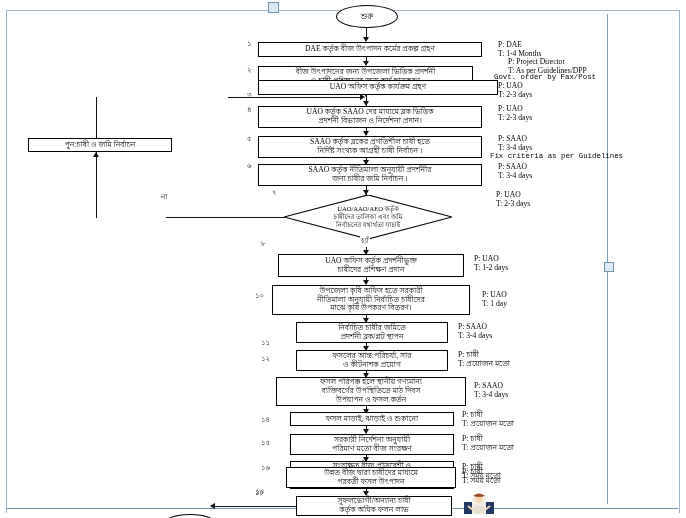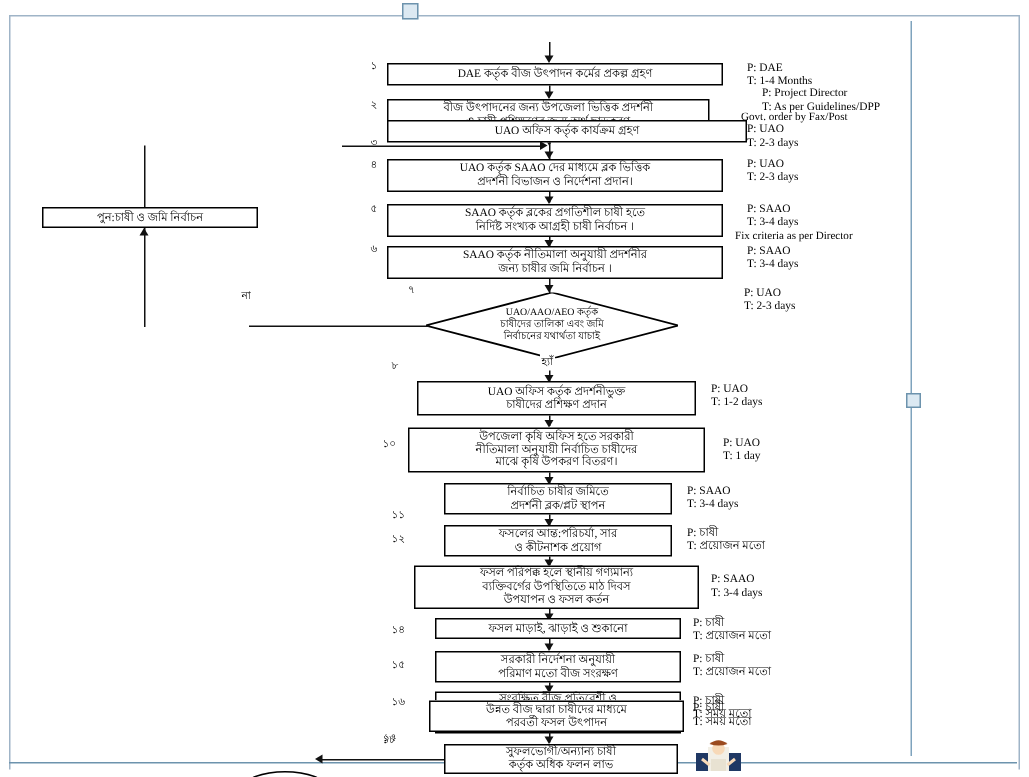"শুরু" div.oval { html: none -> <div> <span>শুরু</span> </div> }
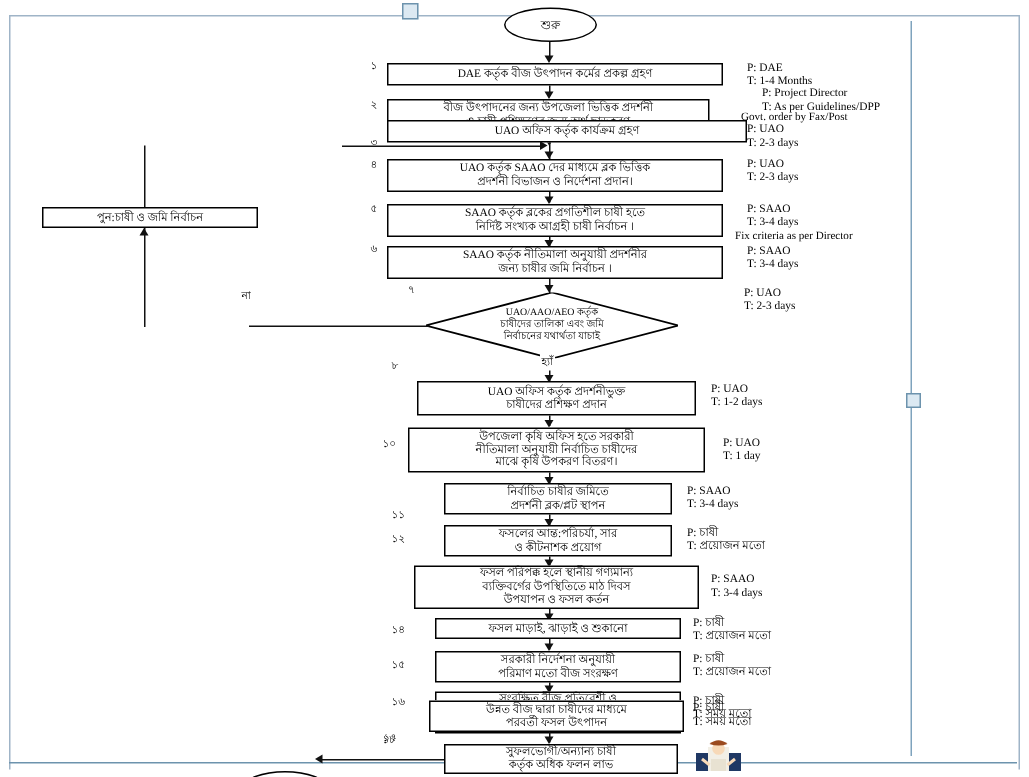"Govt. order by Fax/Post" .note { font-family: Liberation Serif, serif -> Liberation Mono, monospace }
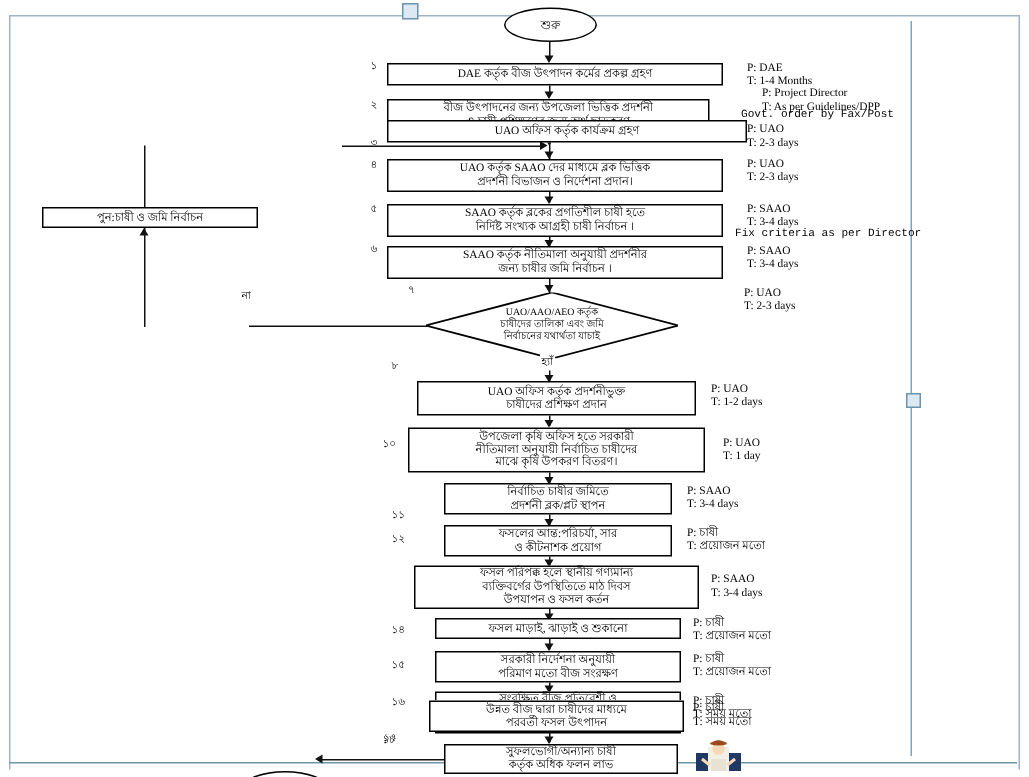"Fix criteria as per Director" div.note { text: Director -> Guidelines }
